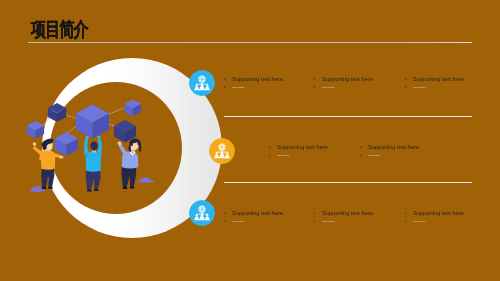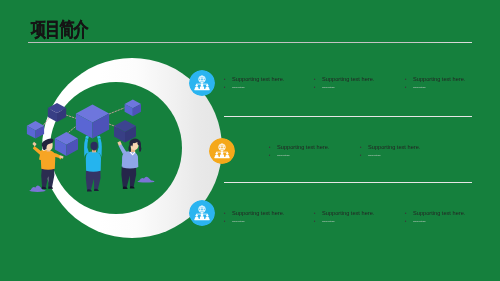"项目简介" .slide { background: #15803d -> #a16207 }
